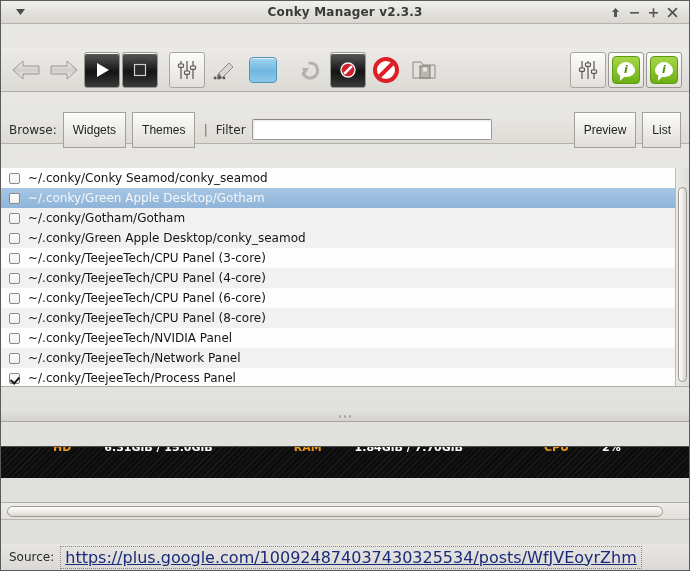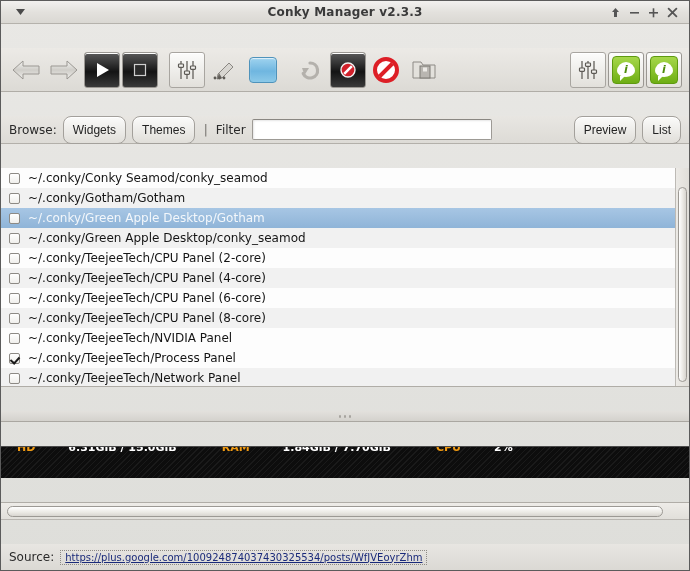"Widgets" .pbtn { border-radius: 8px -> 0; height: 28px -> 36px }
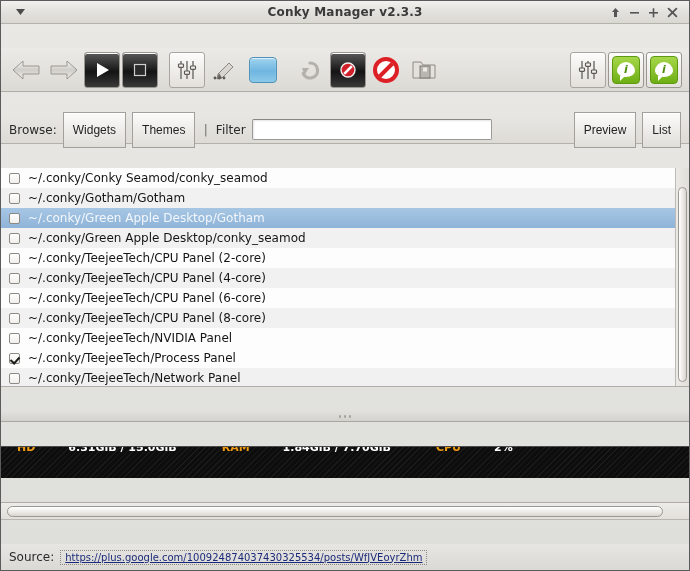"~/.conky/Gotham/Gotham" div.row { order: before "~/.conky/Green Apple Desktop/Gotham" -> after "~/.conky/Green Apple Desktop/Gotham" }
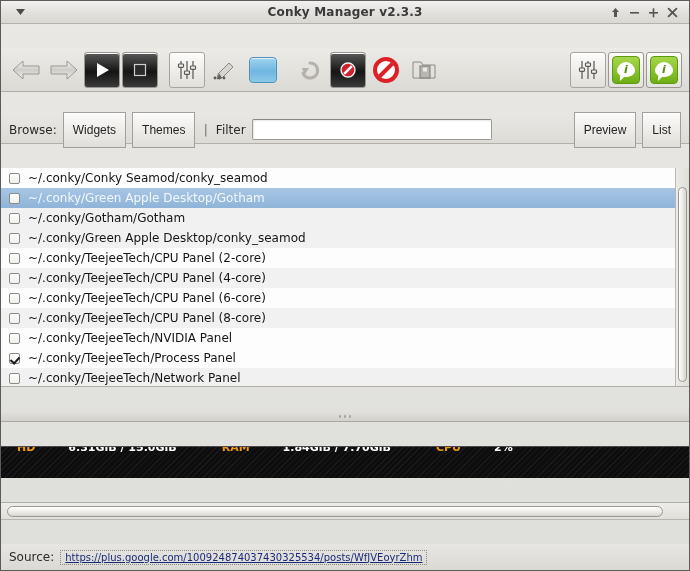"~/.conky/TeejeeTech/CPU Panel (2-core)" span { text: 2-core -> 3-core }
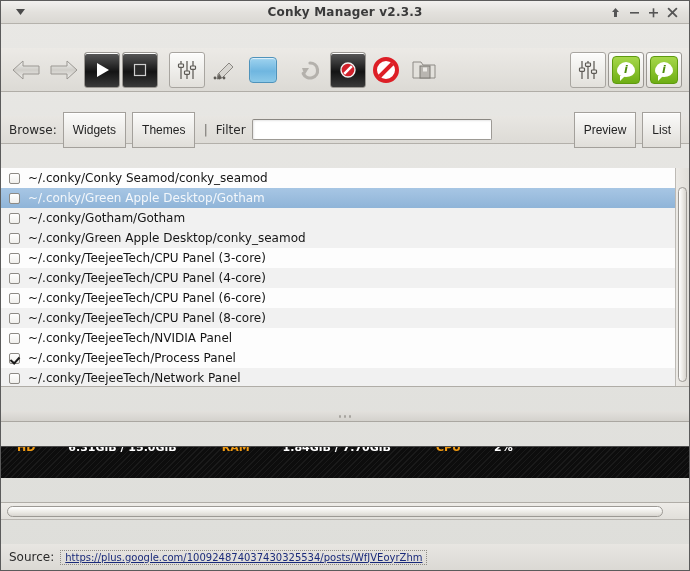"~/.conky/TeejeeTech/Process Panel" div.row { order: before "~/.conky/TeejeeTech/Network Panel" -> after "~/.conky/TeejeeTech/Network Panel" }
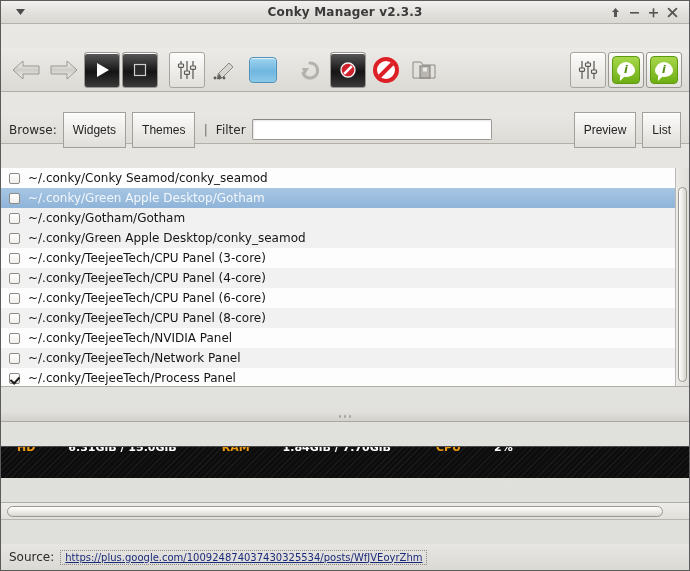"HD" .st-hd { margin-left: none -> 36px }
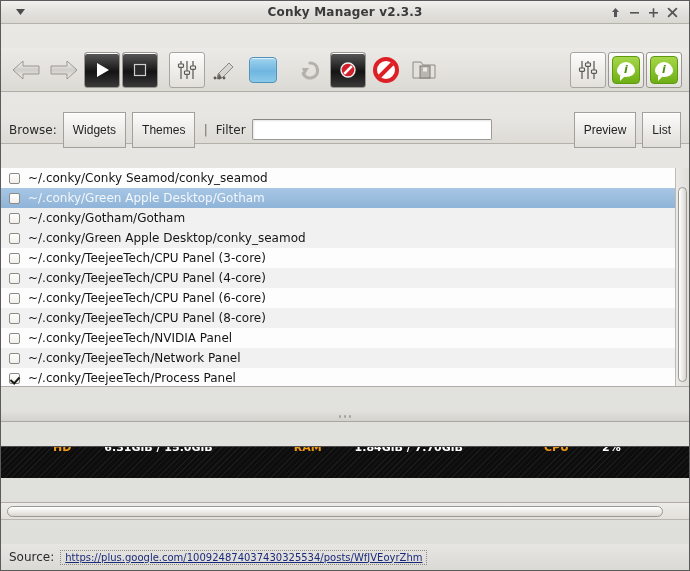"https://plus.google.com/1009248740374303" .srclink { font-size: 10px -> 16px }
